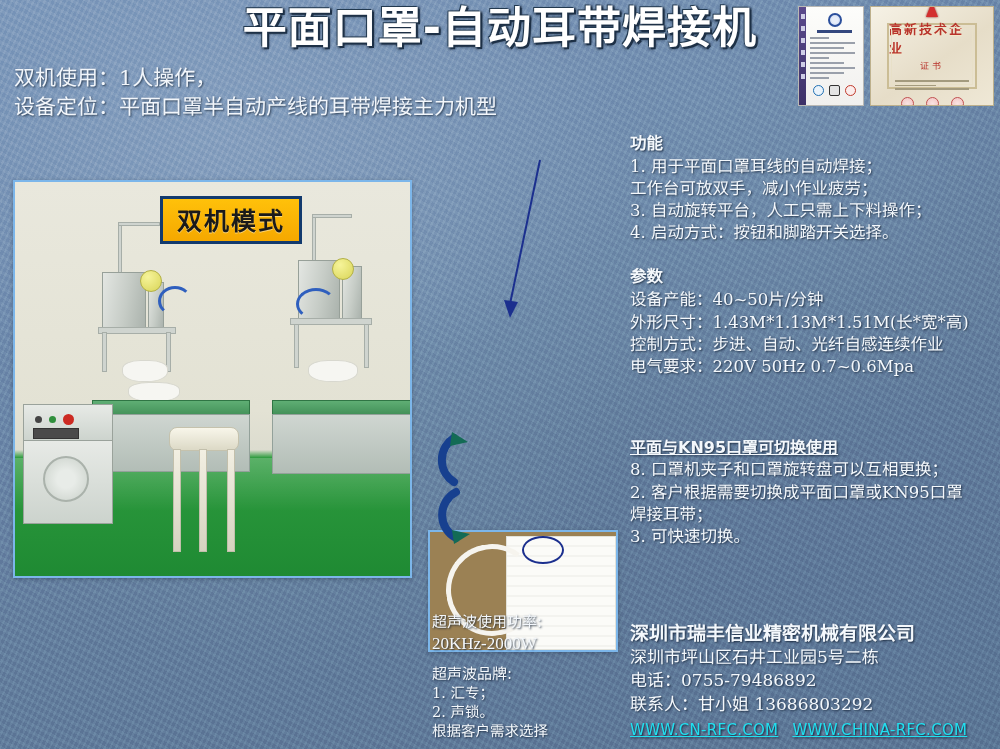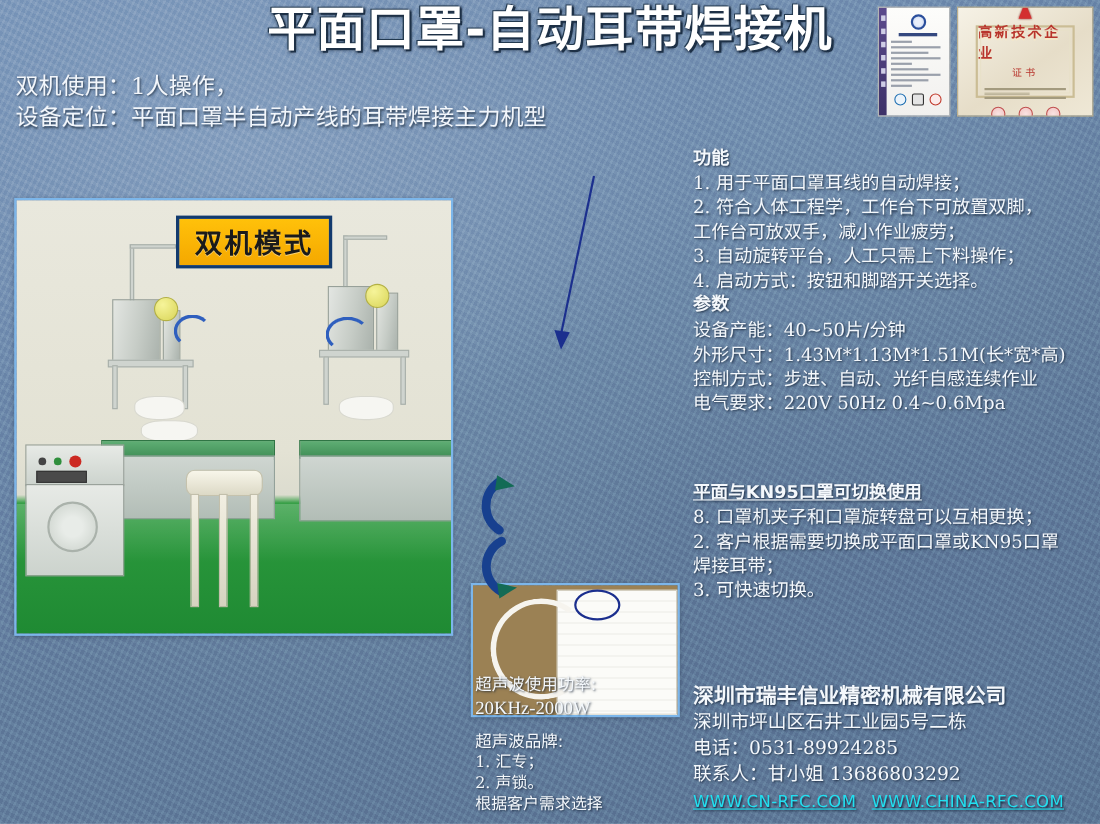"2. 符合人体工程学，工作台下可放置双脚，" div.ln { html: <div>2. 符合人体工程学，工作台下可放置双脚，</div> -> none }
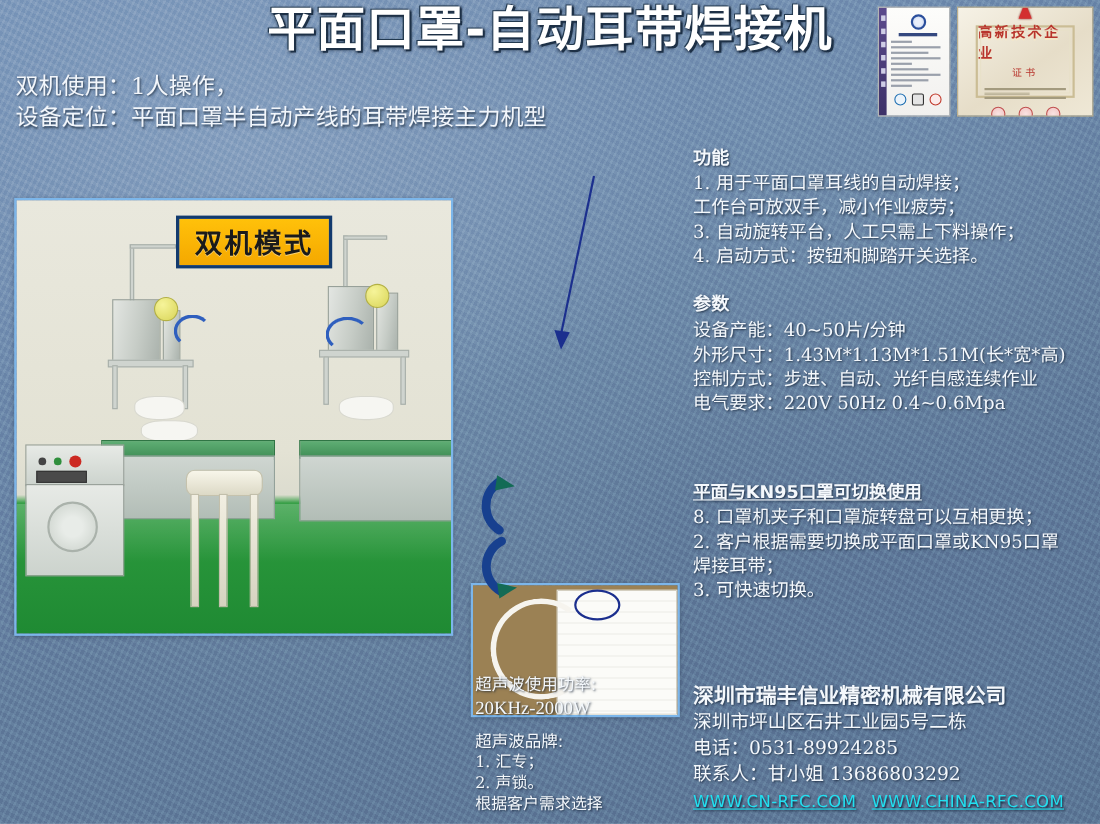"220V 50Hz 0.4~0.6Mpa" span { text: 0.4 -> 0.7 }
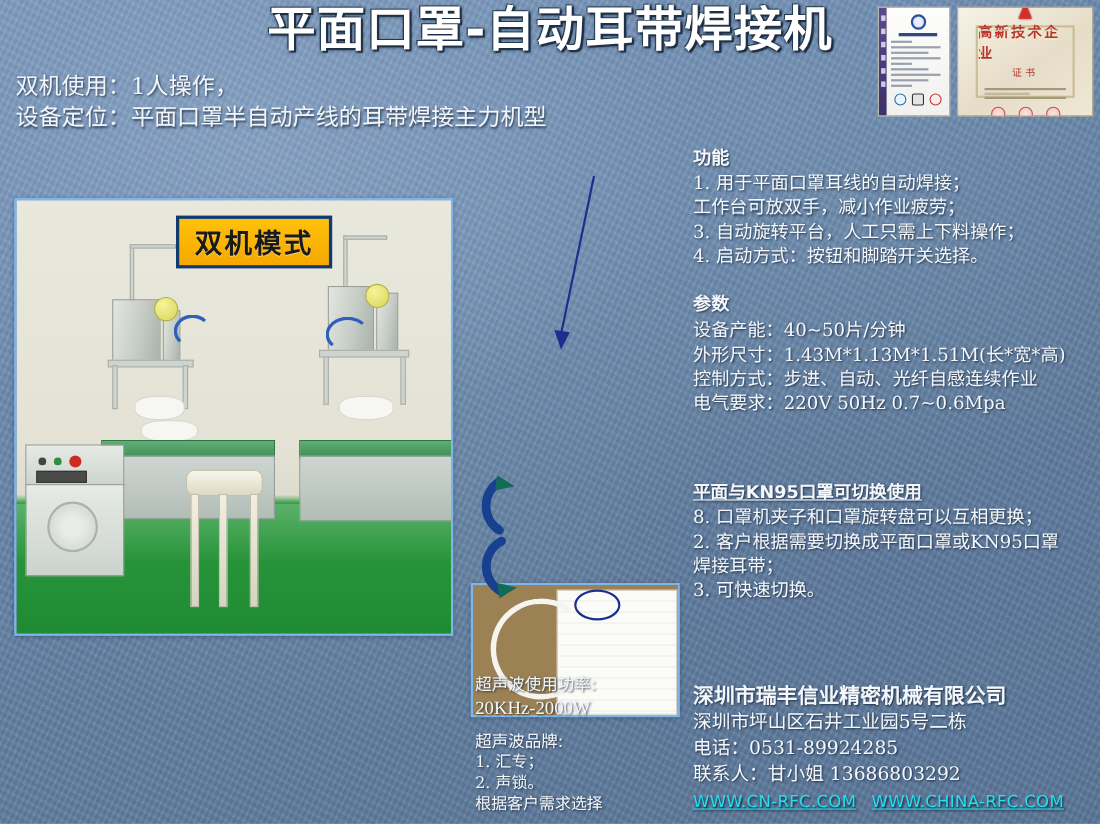"电话：0531-89924285" div { text: 0531-89924285 -> 0755-79486892 }
